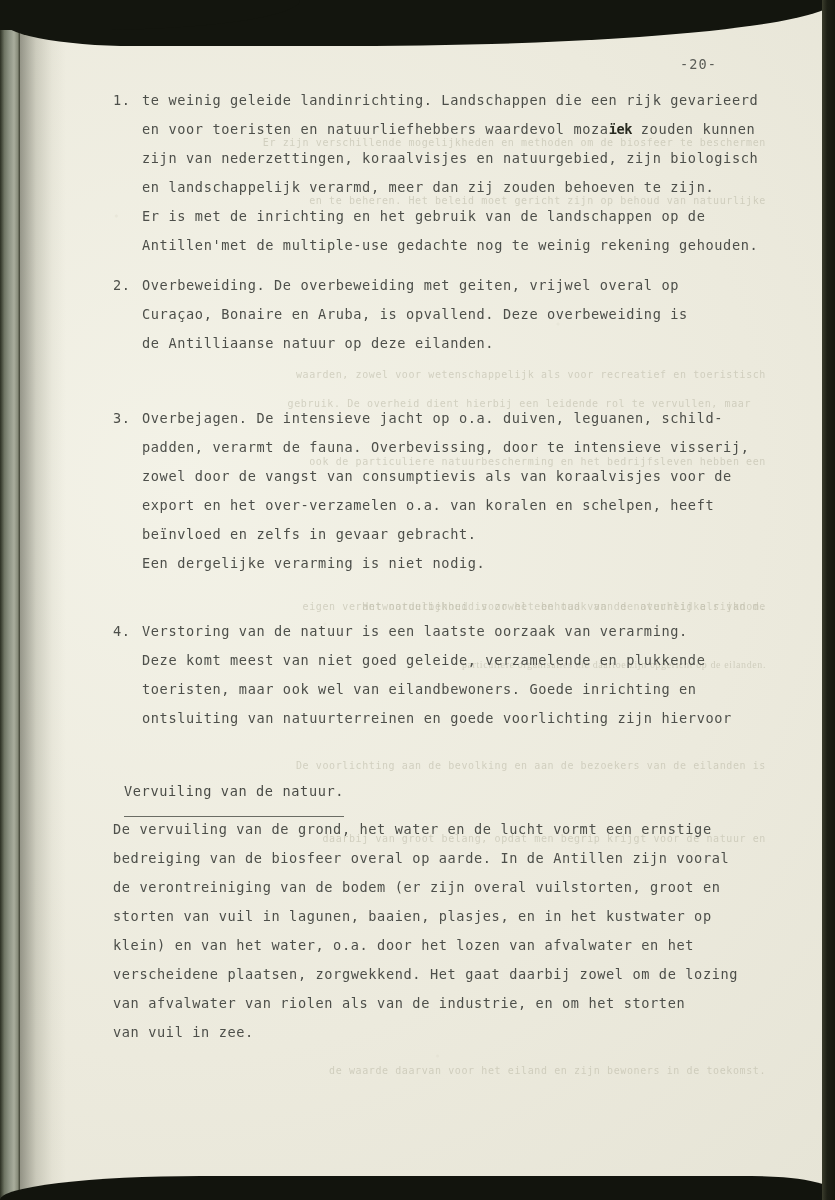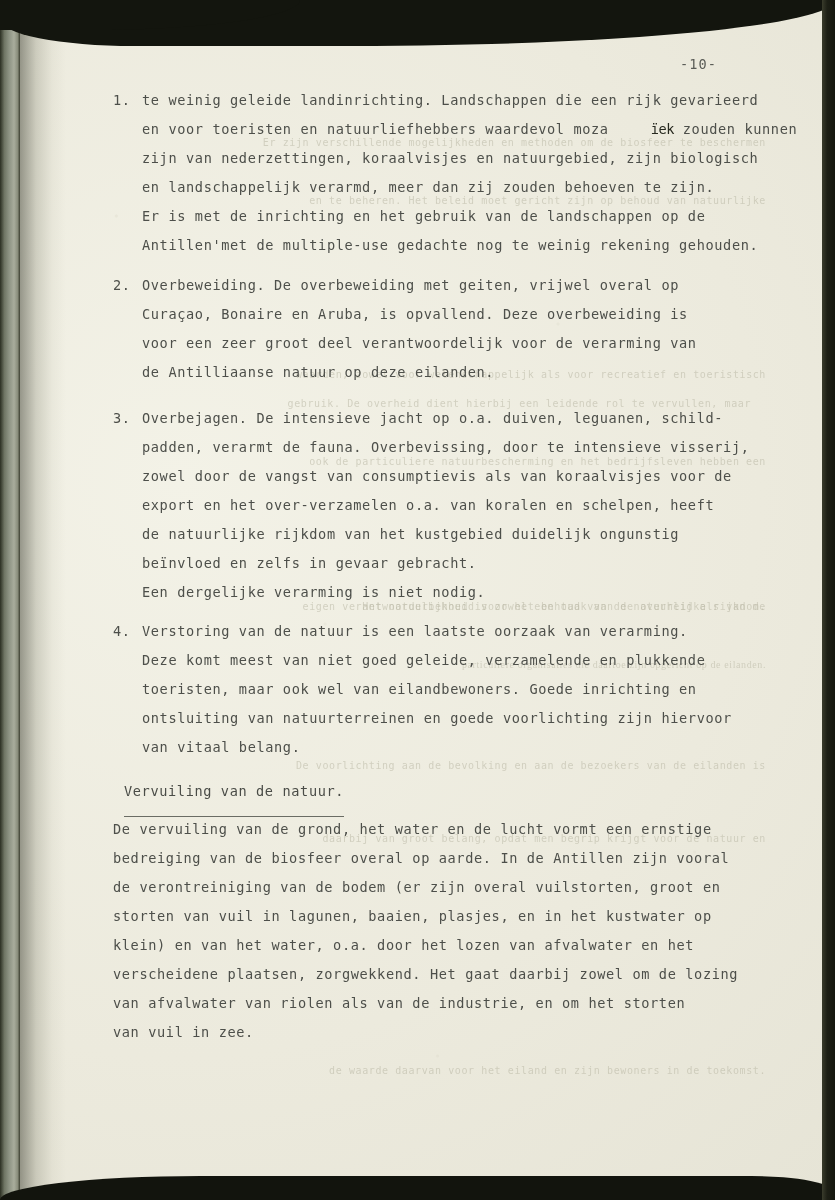"-10-" div.folio { text: -10- -> -20- }
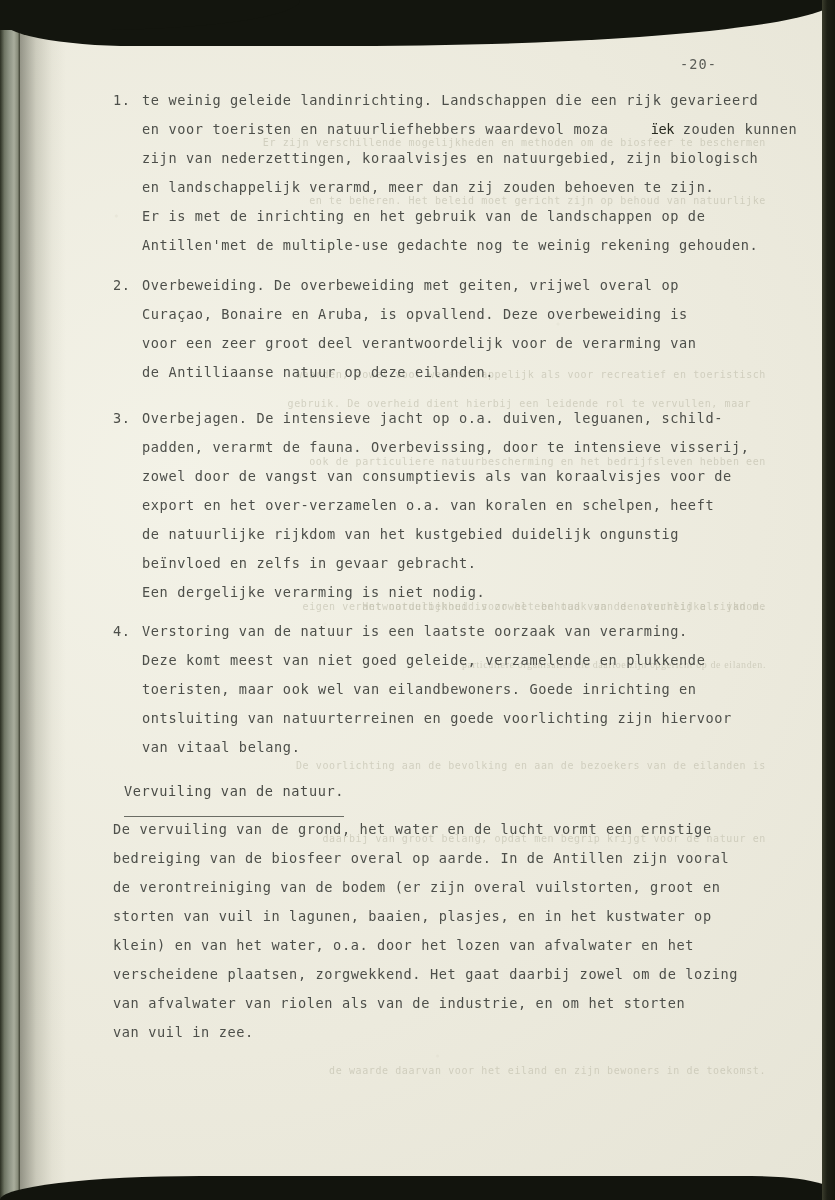"ïek" .strikeover { font-weight: normal -> bold; margin-left: 42px -> none }
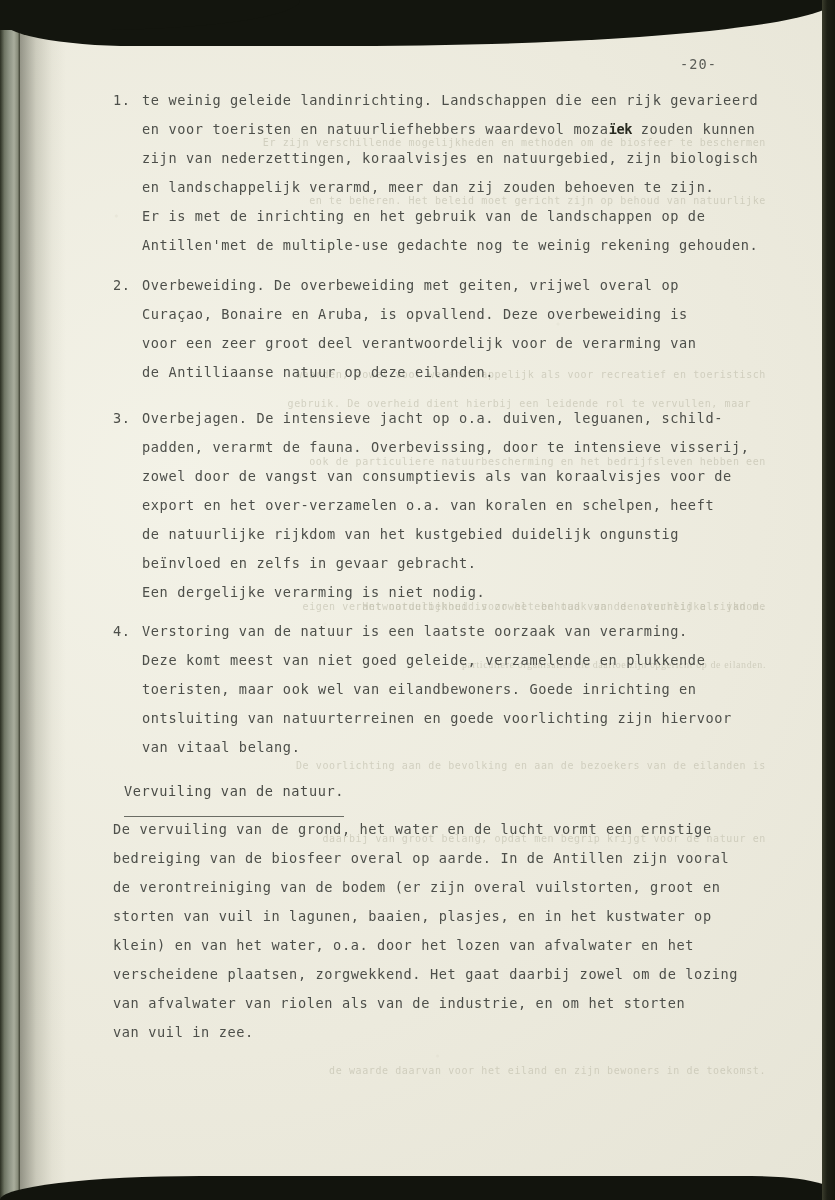"voor een zeer groot deel" div.line { html: <div>voor een zeer groot deel verantwoordelijk voor de verarming van</div> -> none }
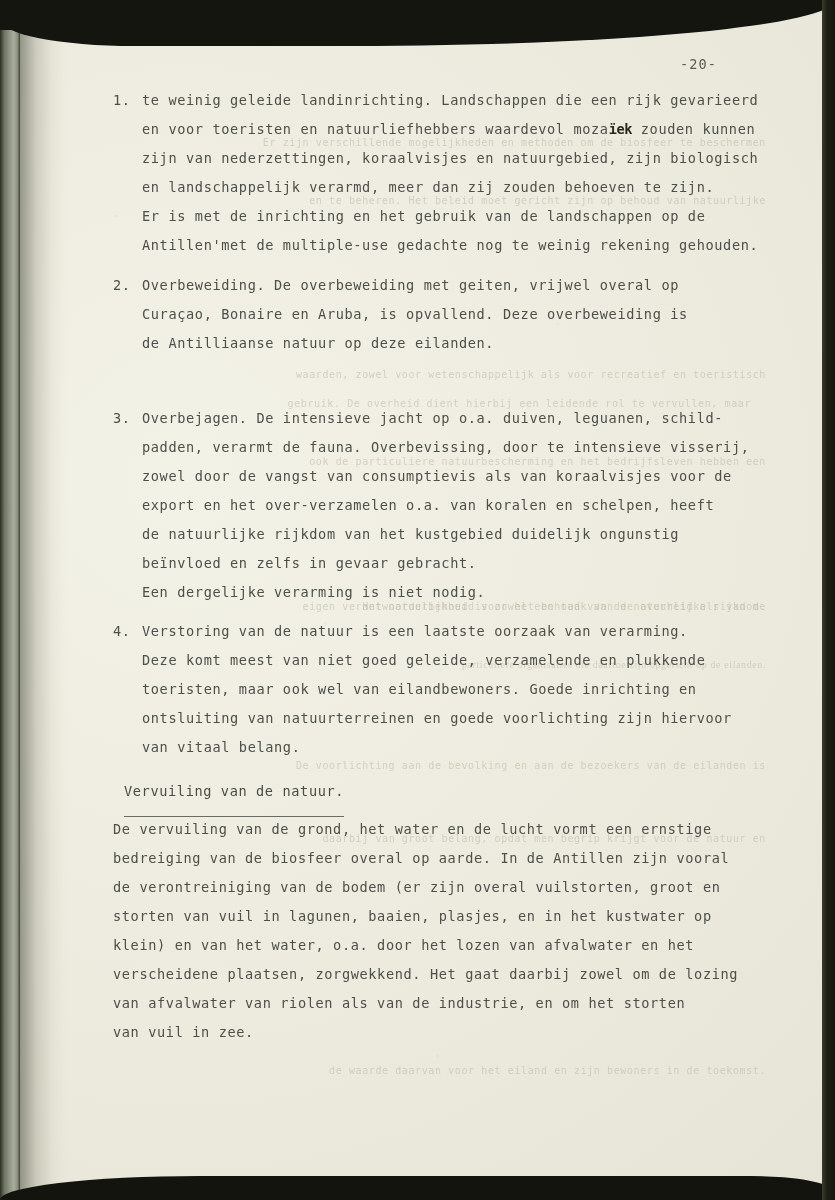"de natuurlijke rijkdom van het" div.line { html: <div>de natuurlijke rijkdom van het kustgebied duidelijk ongunstig</div> -> none }
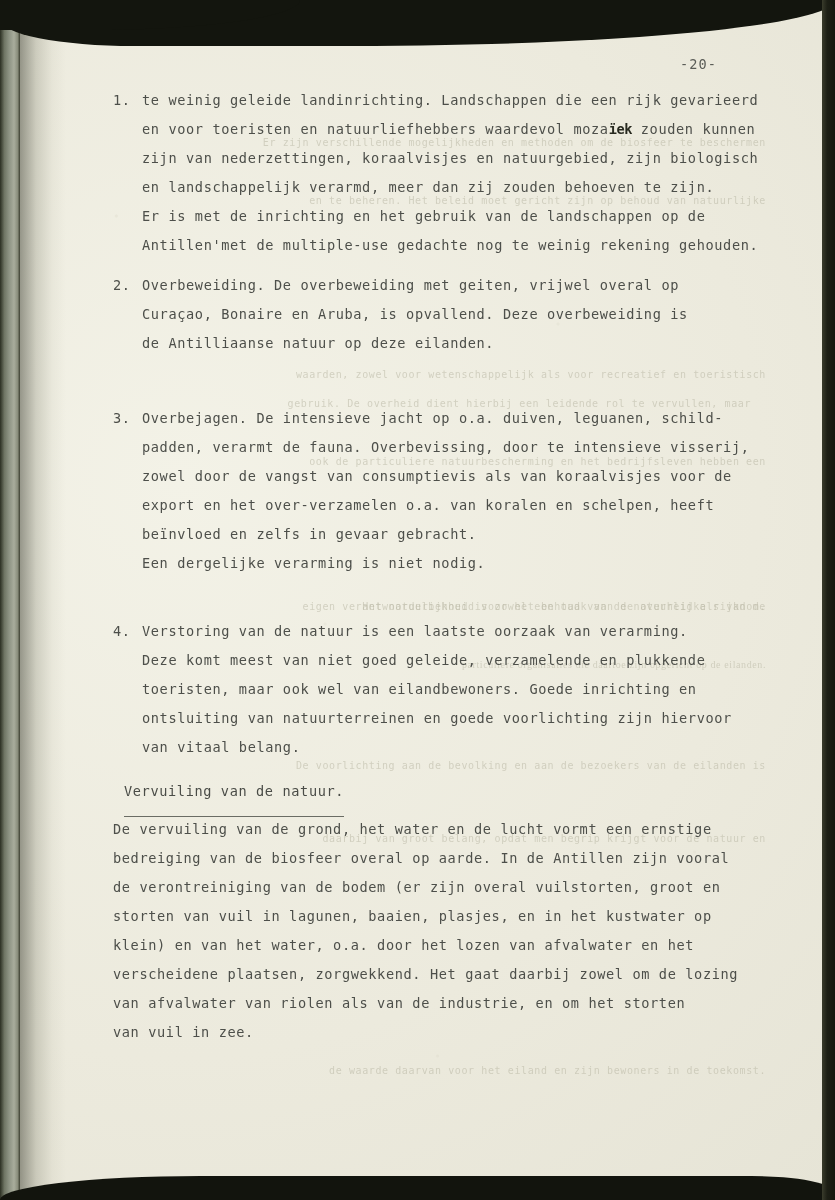"van vitaal belang." div.line { html: <div>van vitaal belang.</div> -> none }
